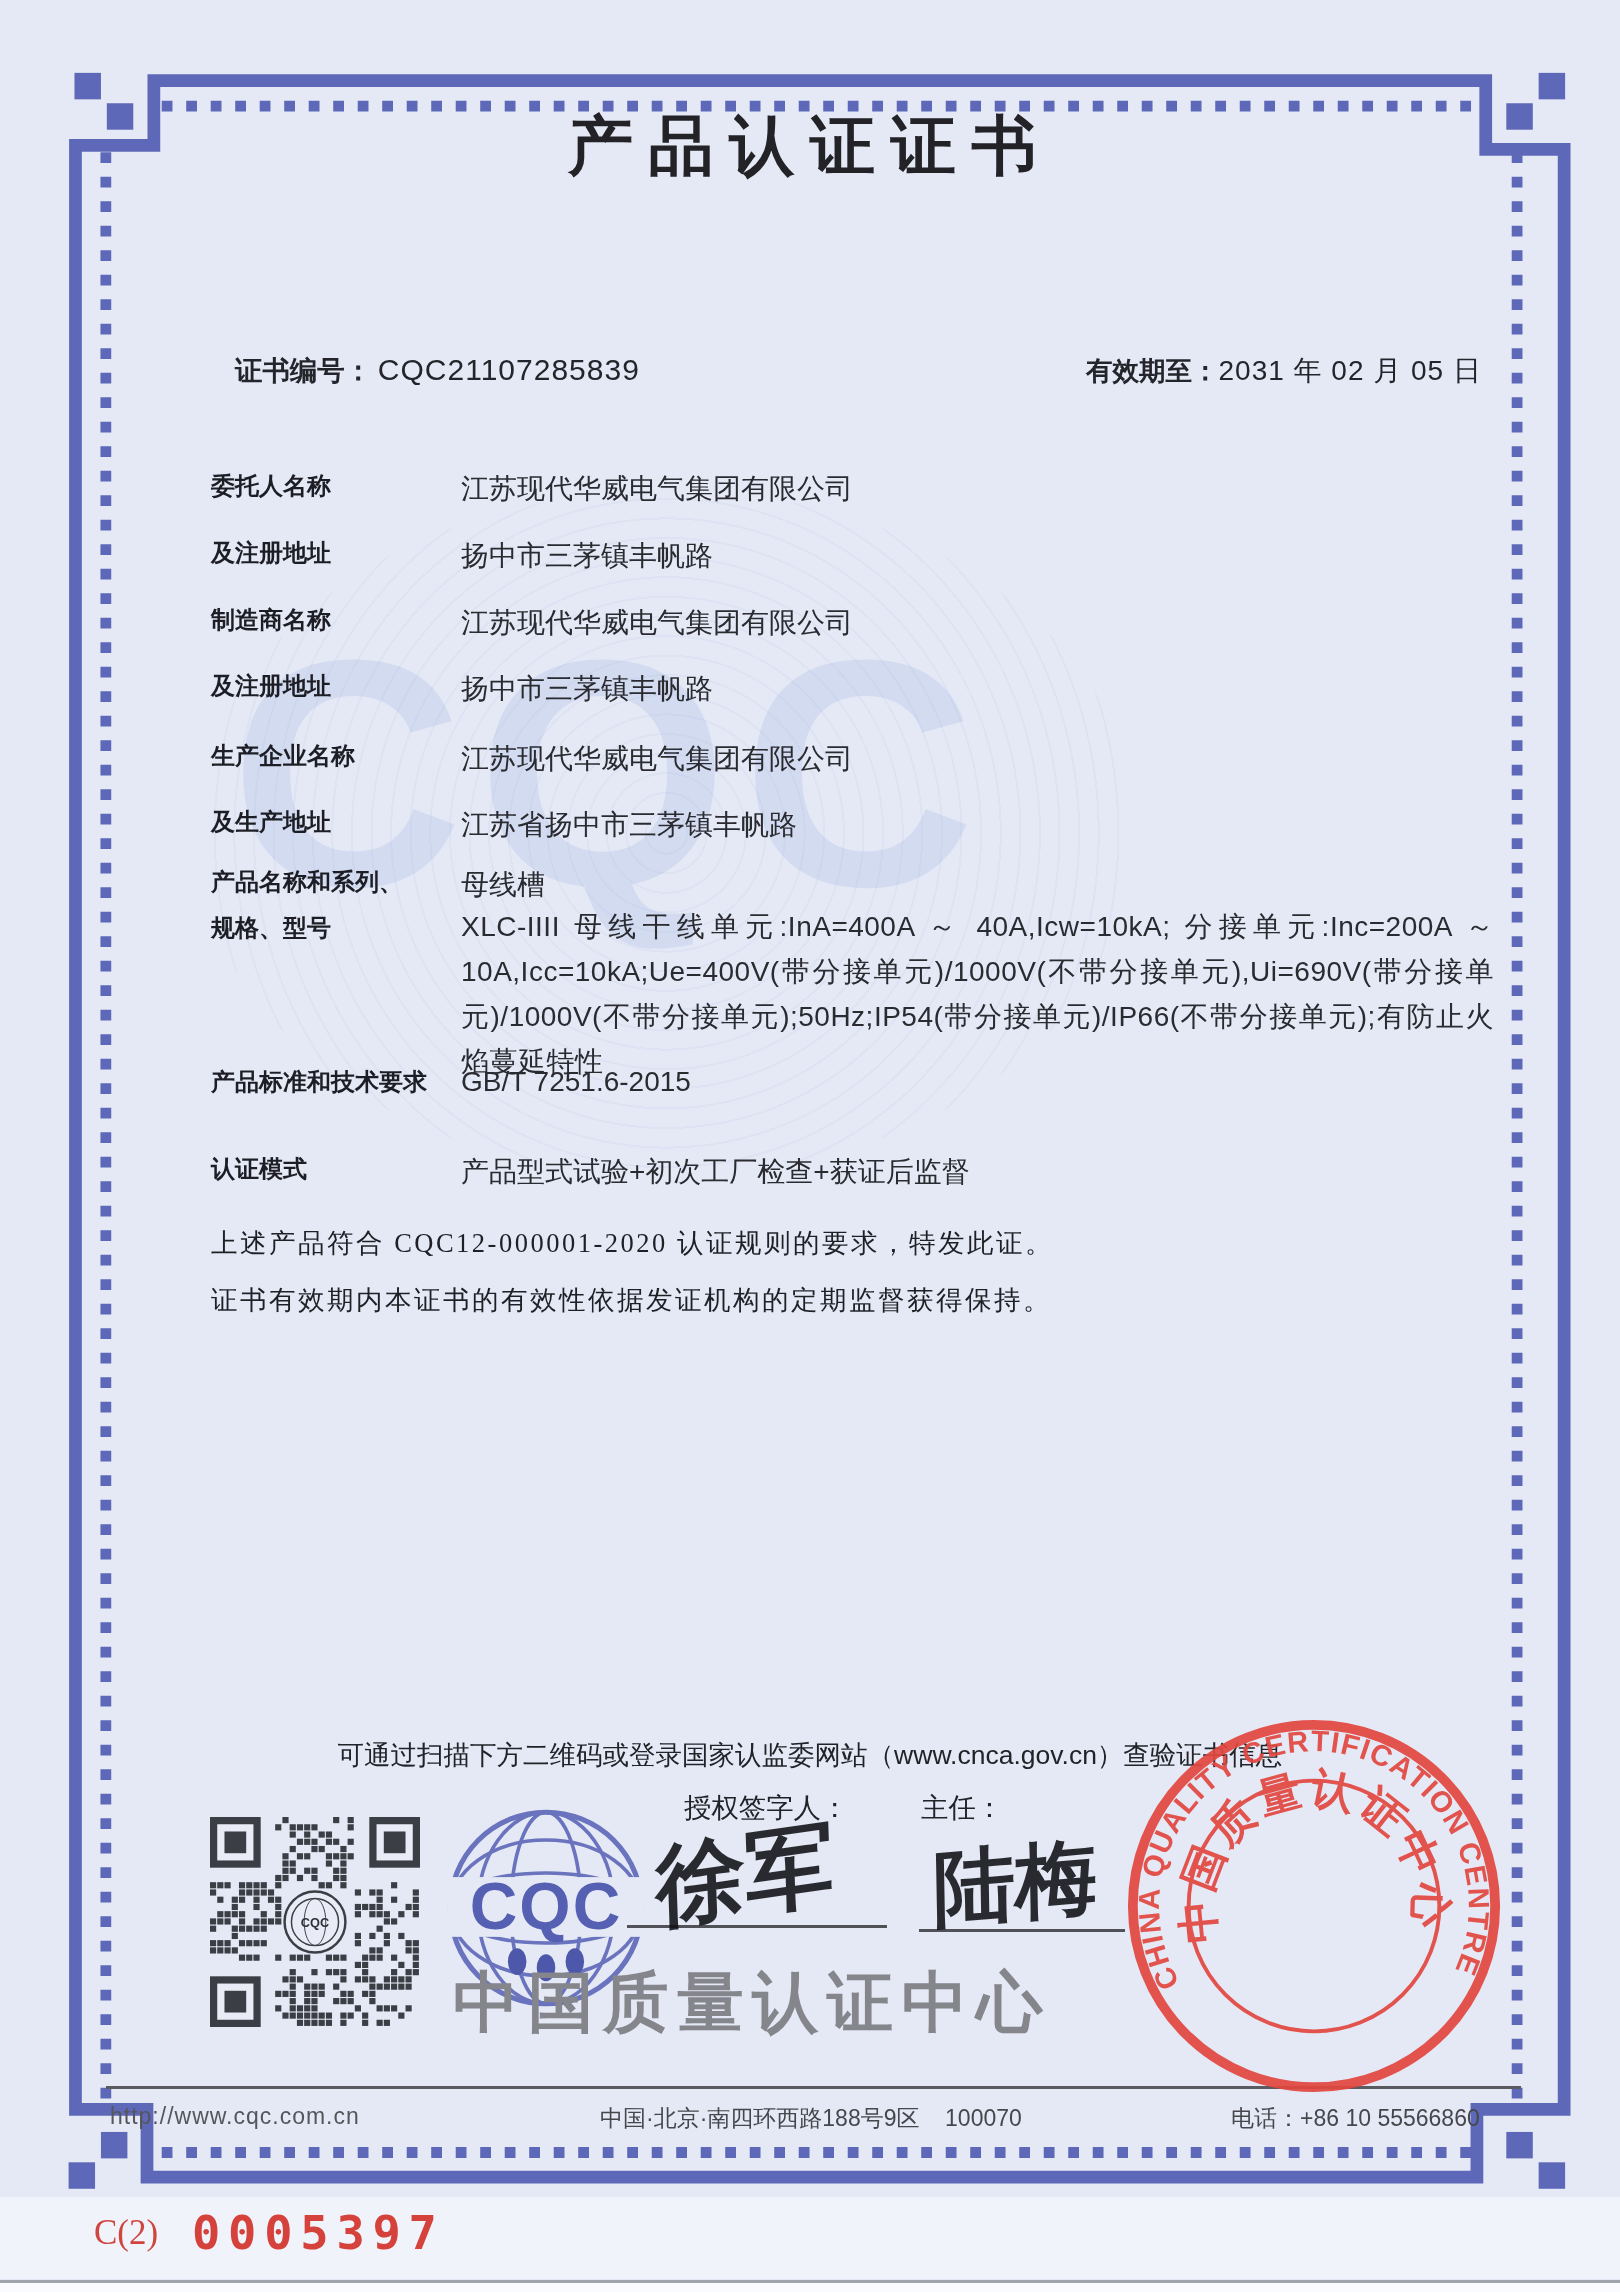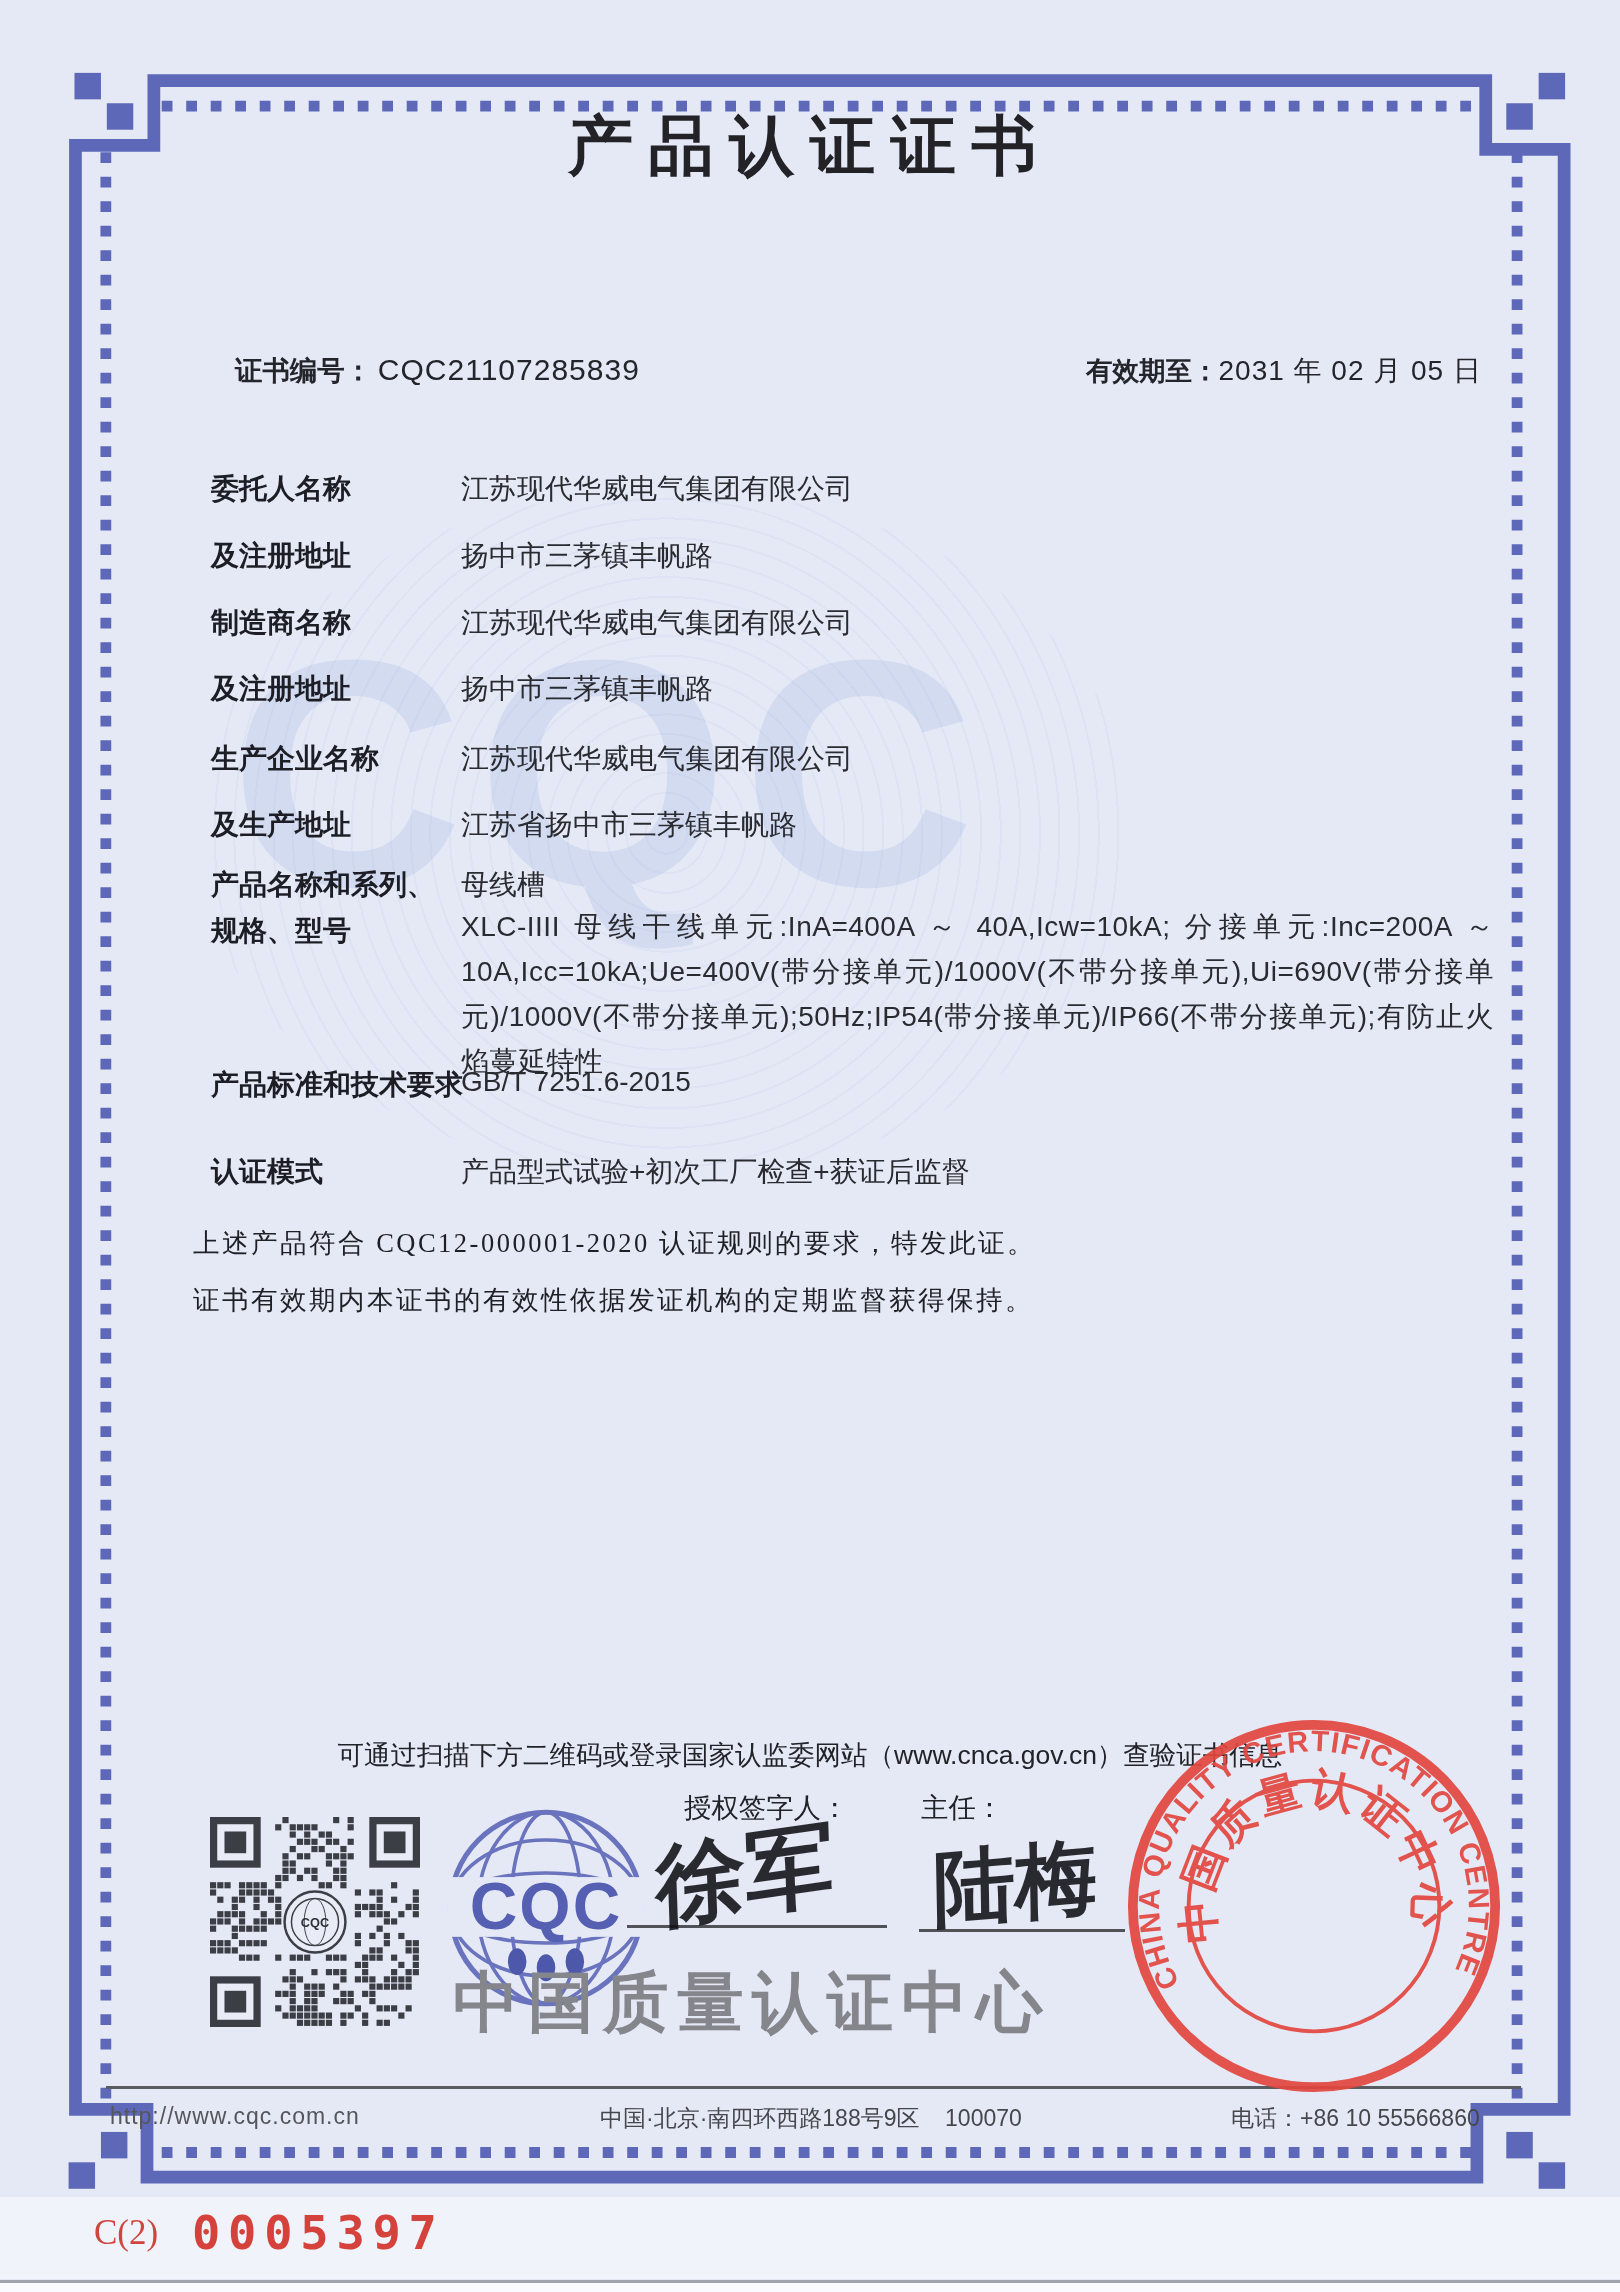"委托人名称" .flabel { font-size: 28px -> 24px }
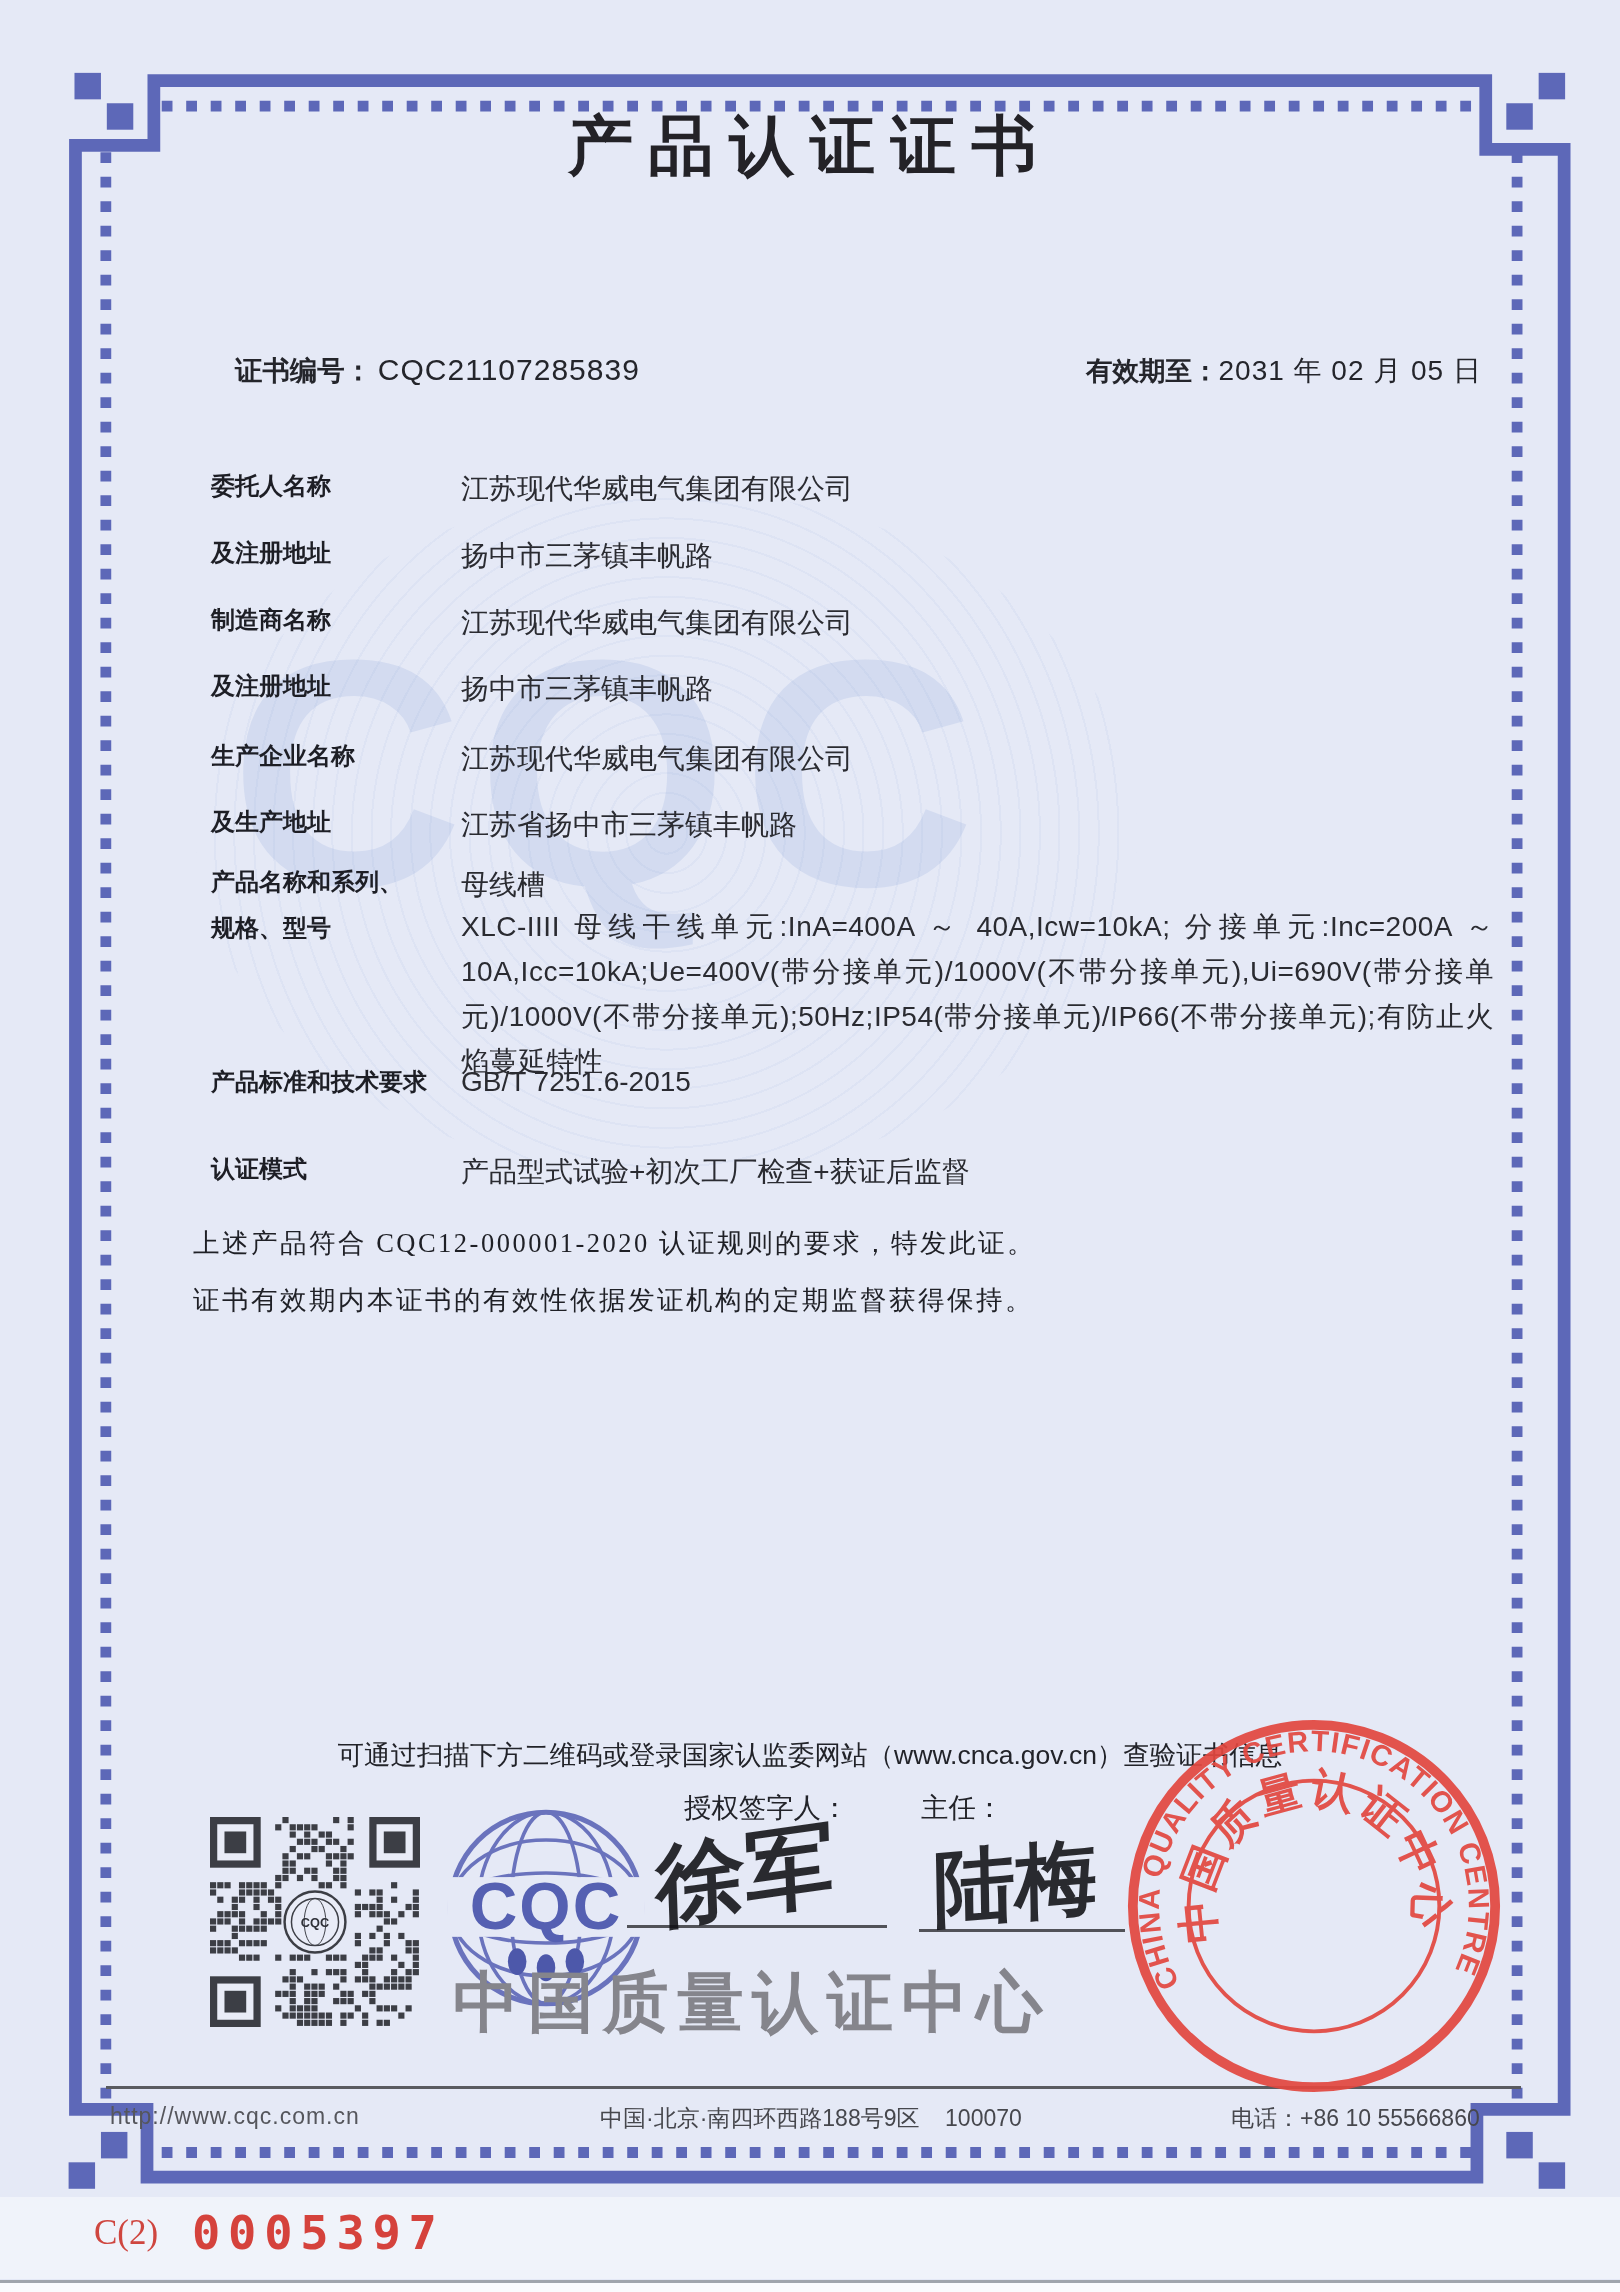"上述产品符合 CQC12-000001-2020 认证规则的要求，特发此证。" .stmt { left: 193px -> 211px }
